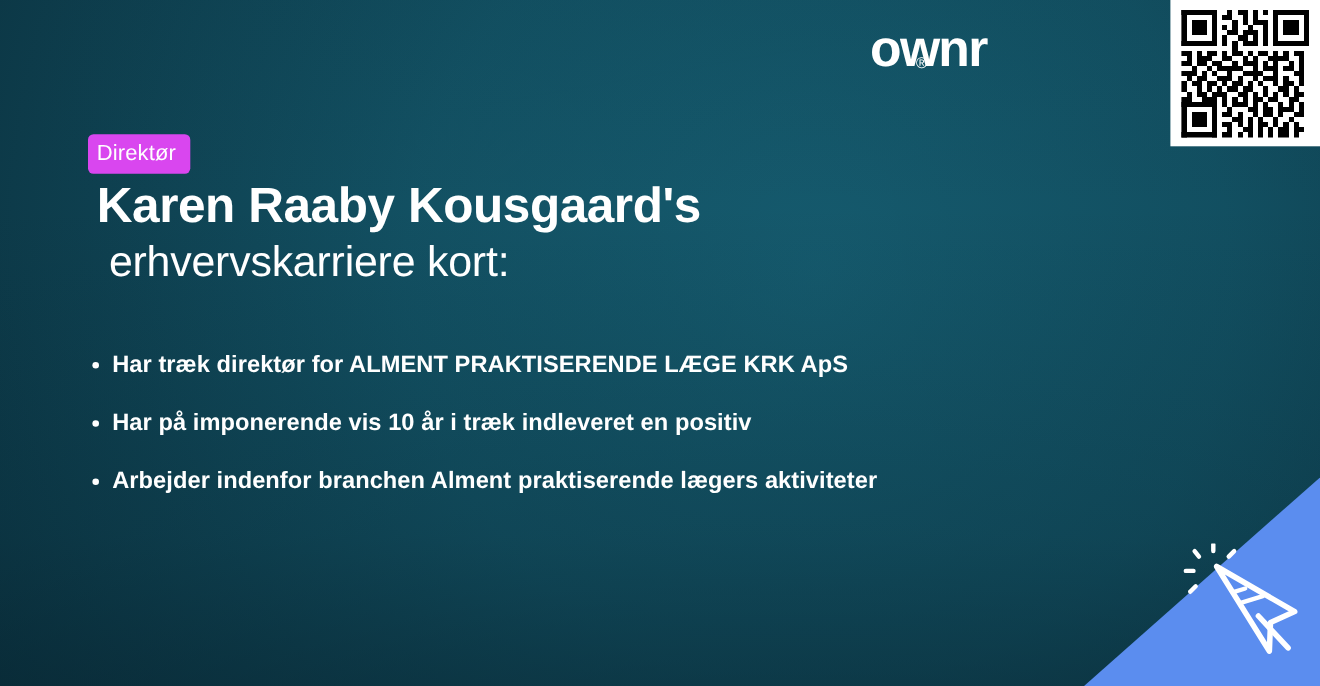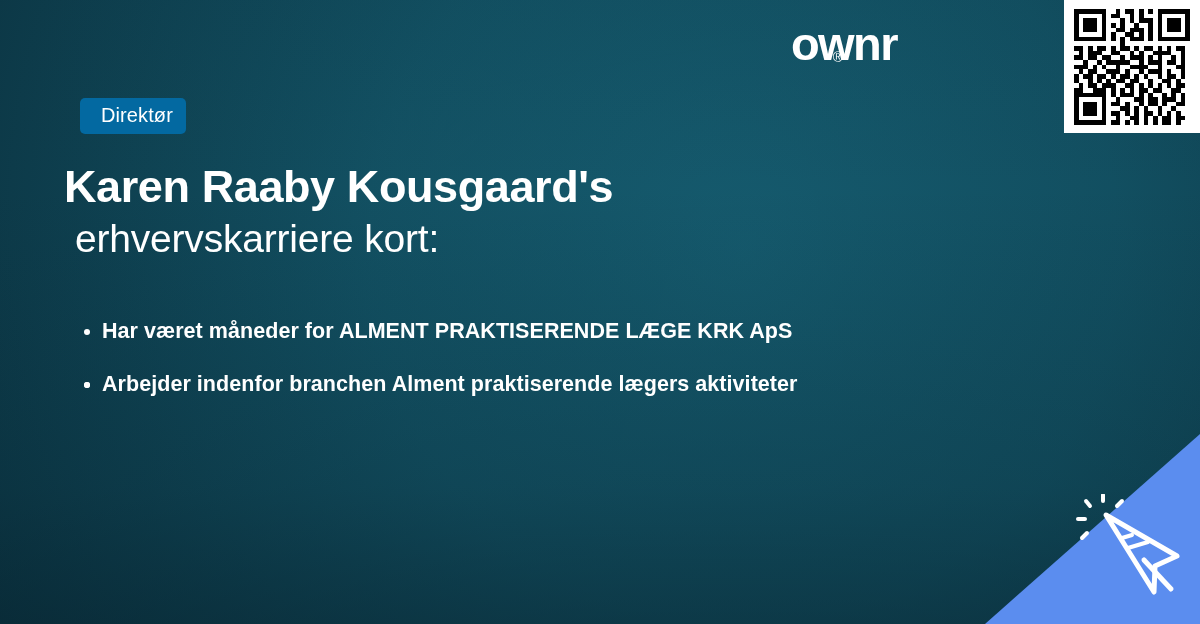"Direktør" .badge { background: #0369a1 -> #d946ef; padding: 7px 13px 9px 21px -> 7px 13px 9px 8px; top: 98px -> 122px }
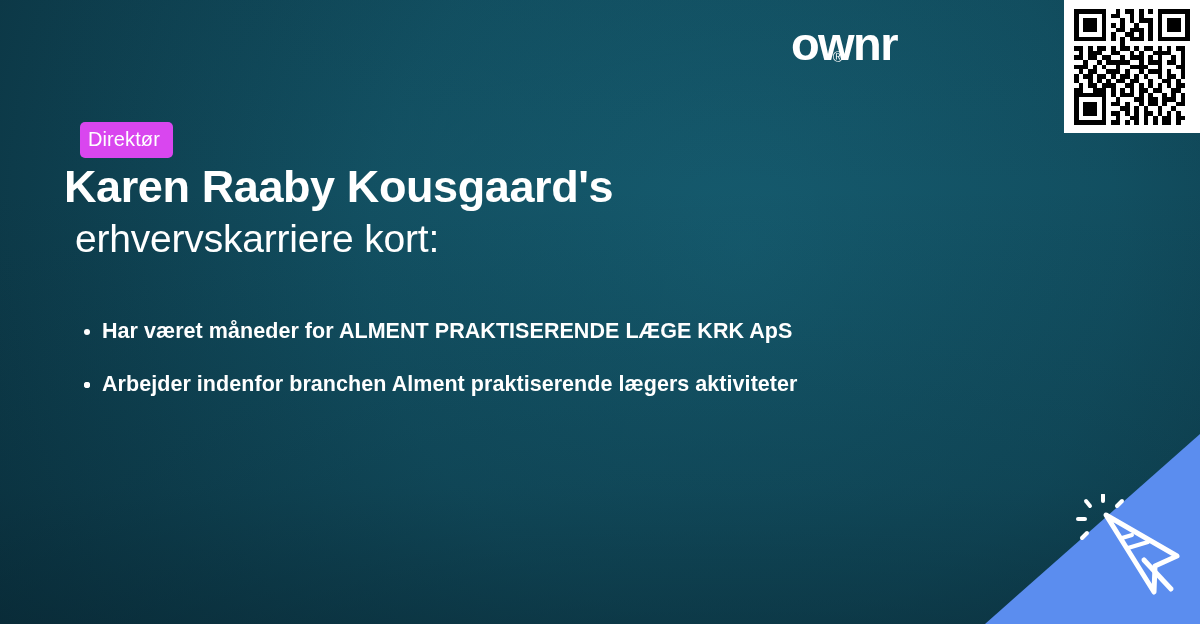"Karen Raaby Kousgaard's" .title { left: 64px -> 88px }
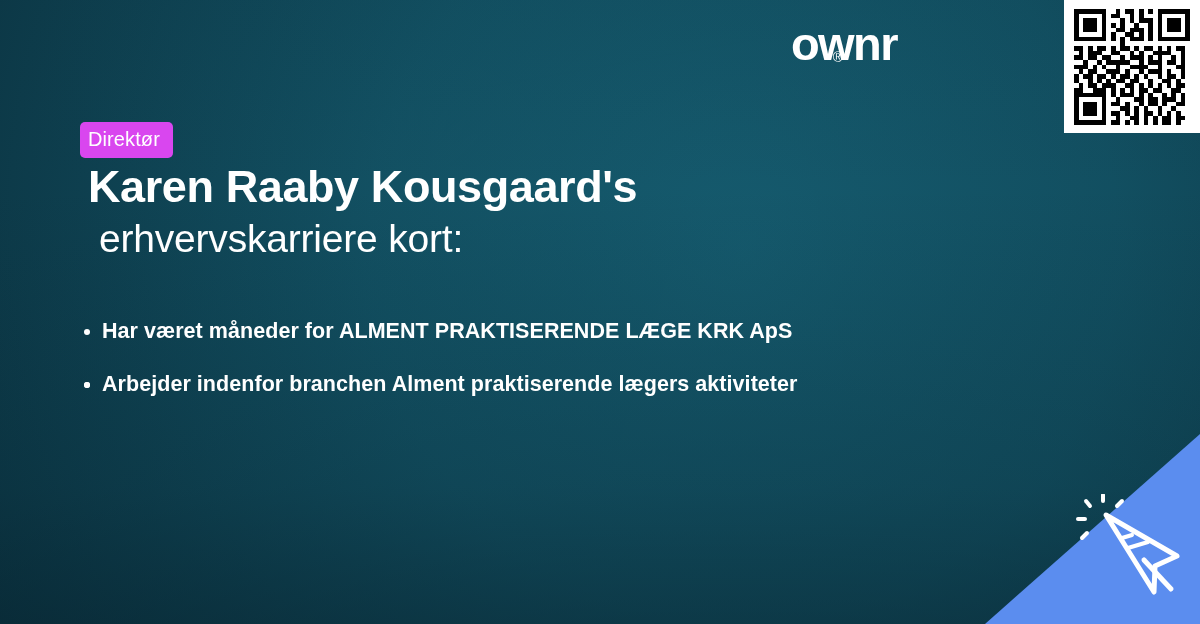"Har været måneder for ALMENT" span.ln { text: været måneder -> træk direktør }
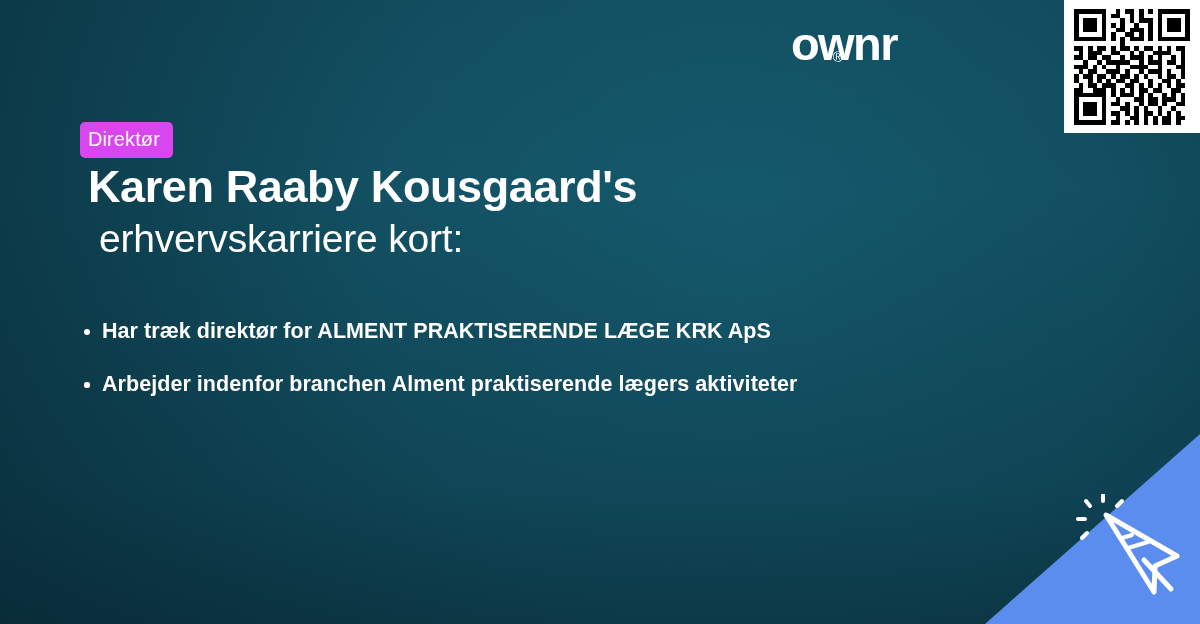"Har på imponerende vis 10" span.ln { html: none -> <span>Har på imponerende vis 10 år i træk indleveret en positiv</span> }
